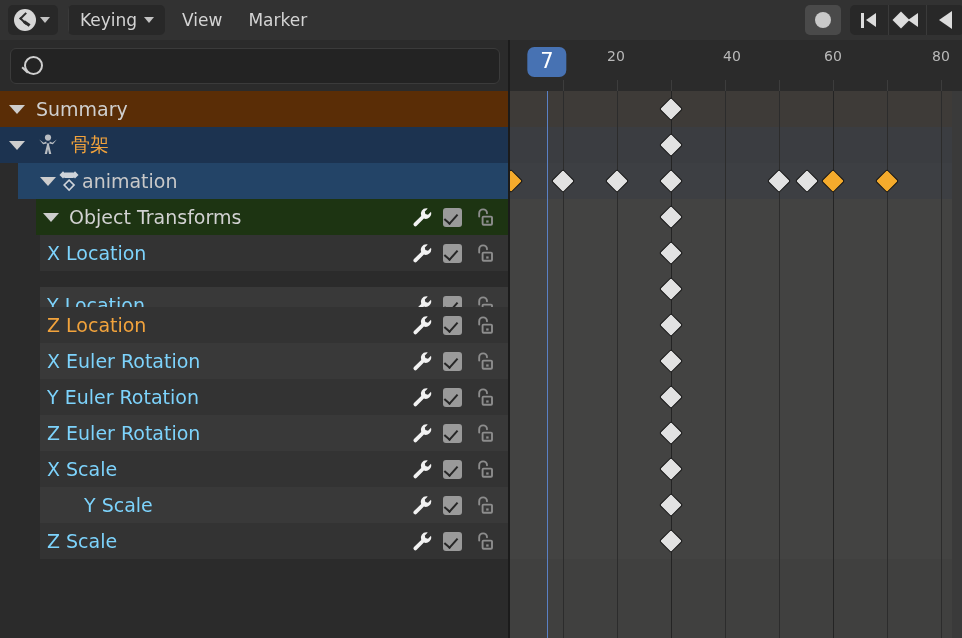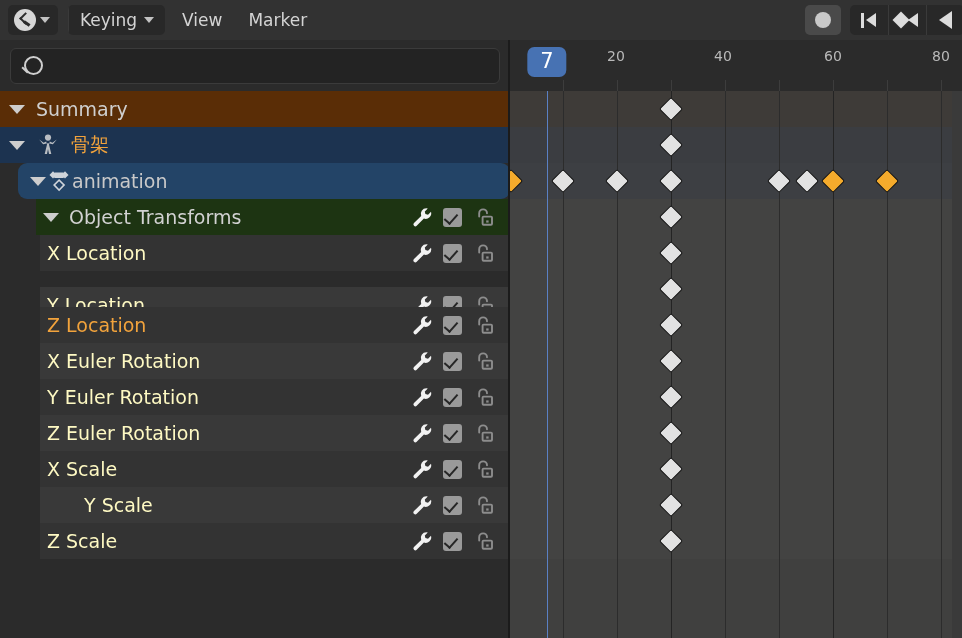"40" div.ruler-tick { left: 213px -> 222px }
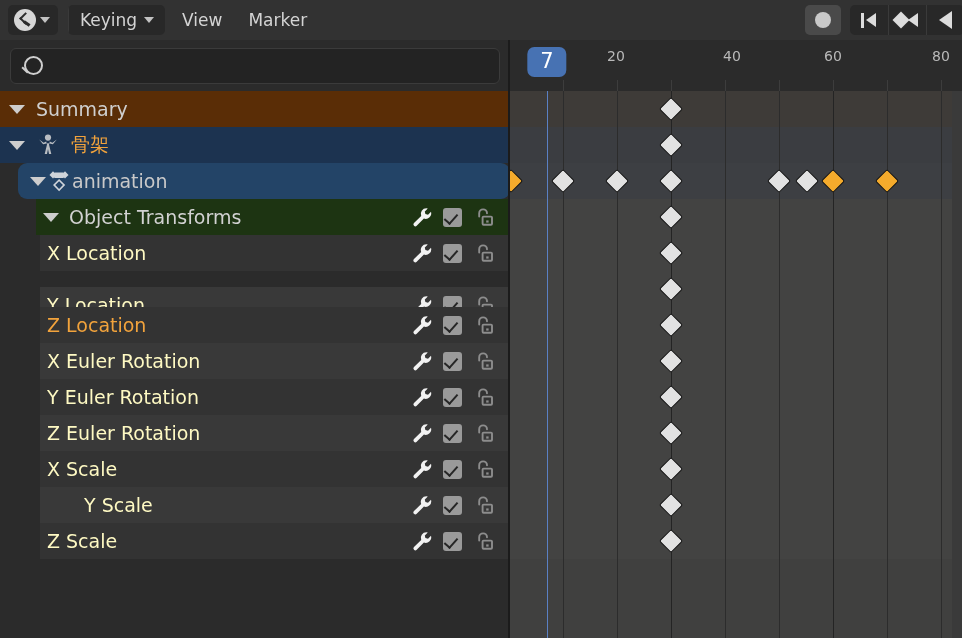"animation" .chan.action { border-radius: 9px -> none; padding-left: 12px -> 22px }
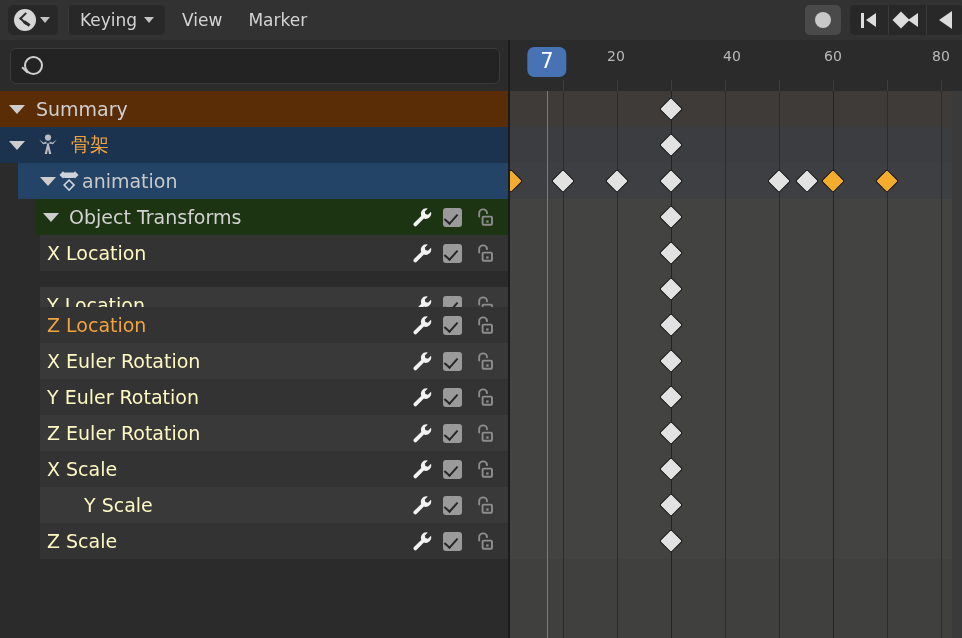"X Location" .chan.fcurve .chan-label { color: #fef9c3 -> #7dd3fc }
